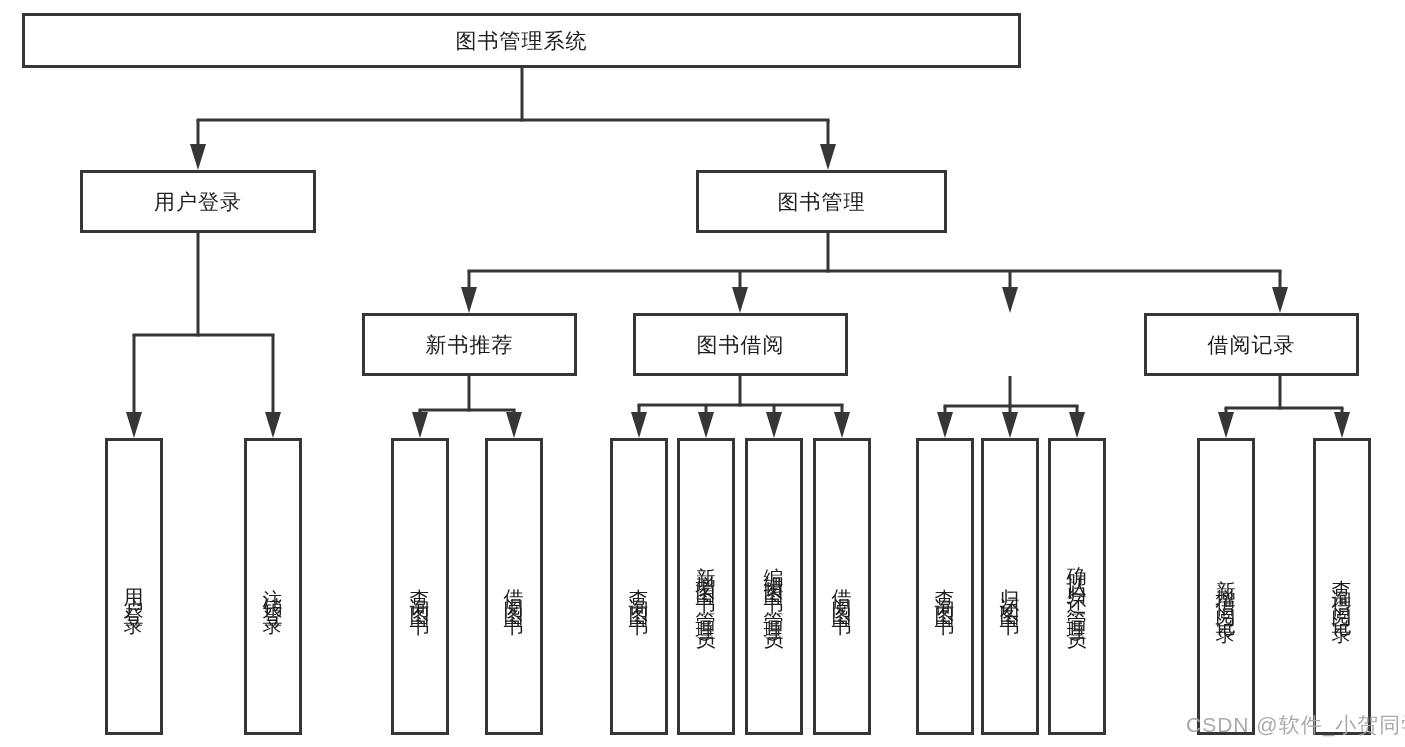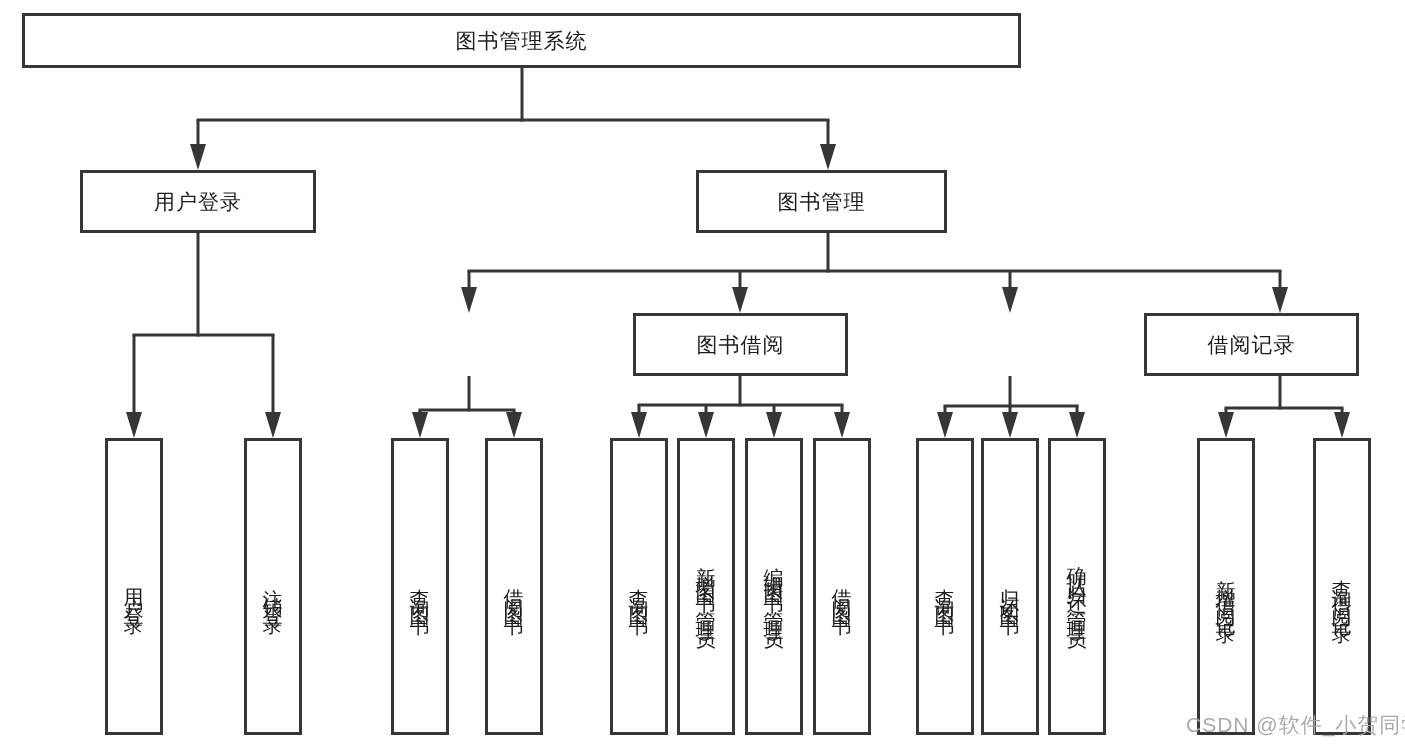"新书推荐" div.node { html: none -> <div> <span>新书推荐</span> </div> }
